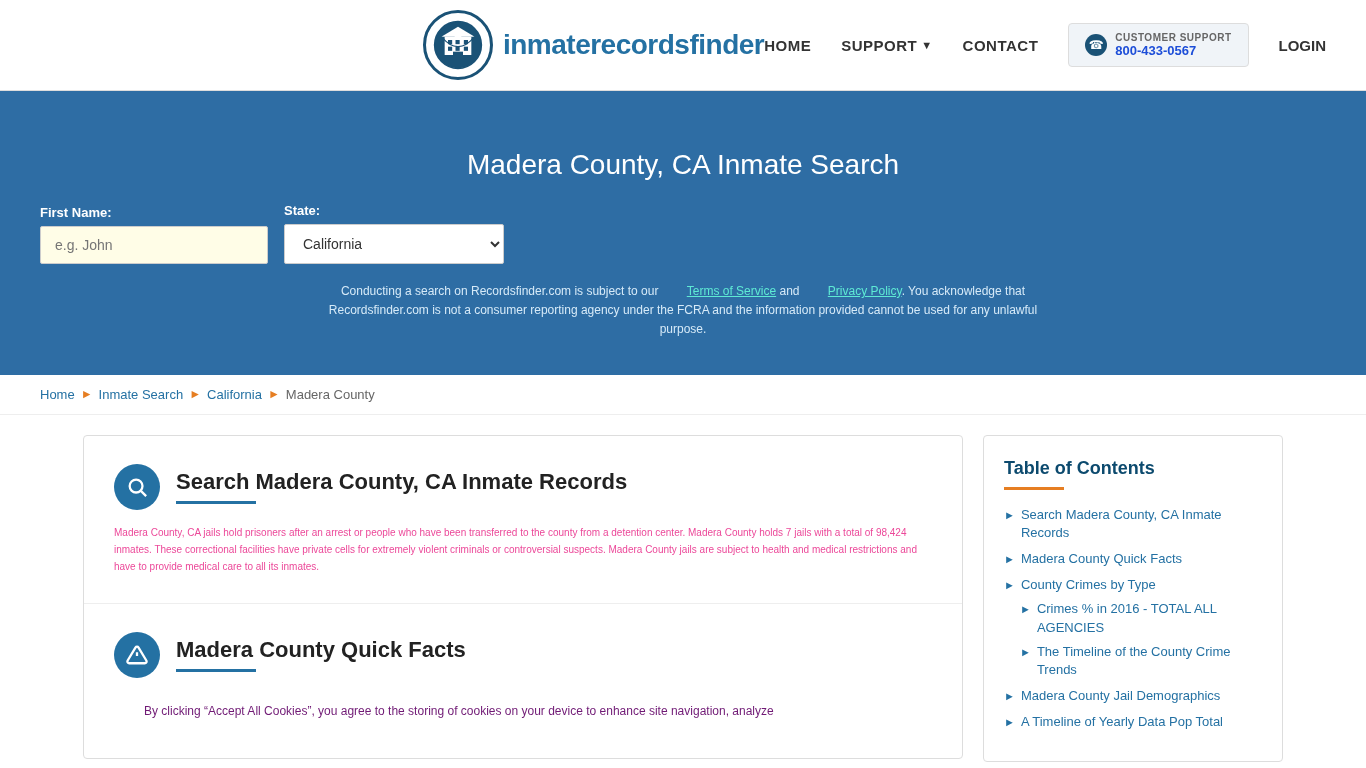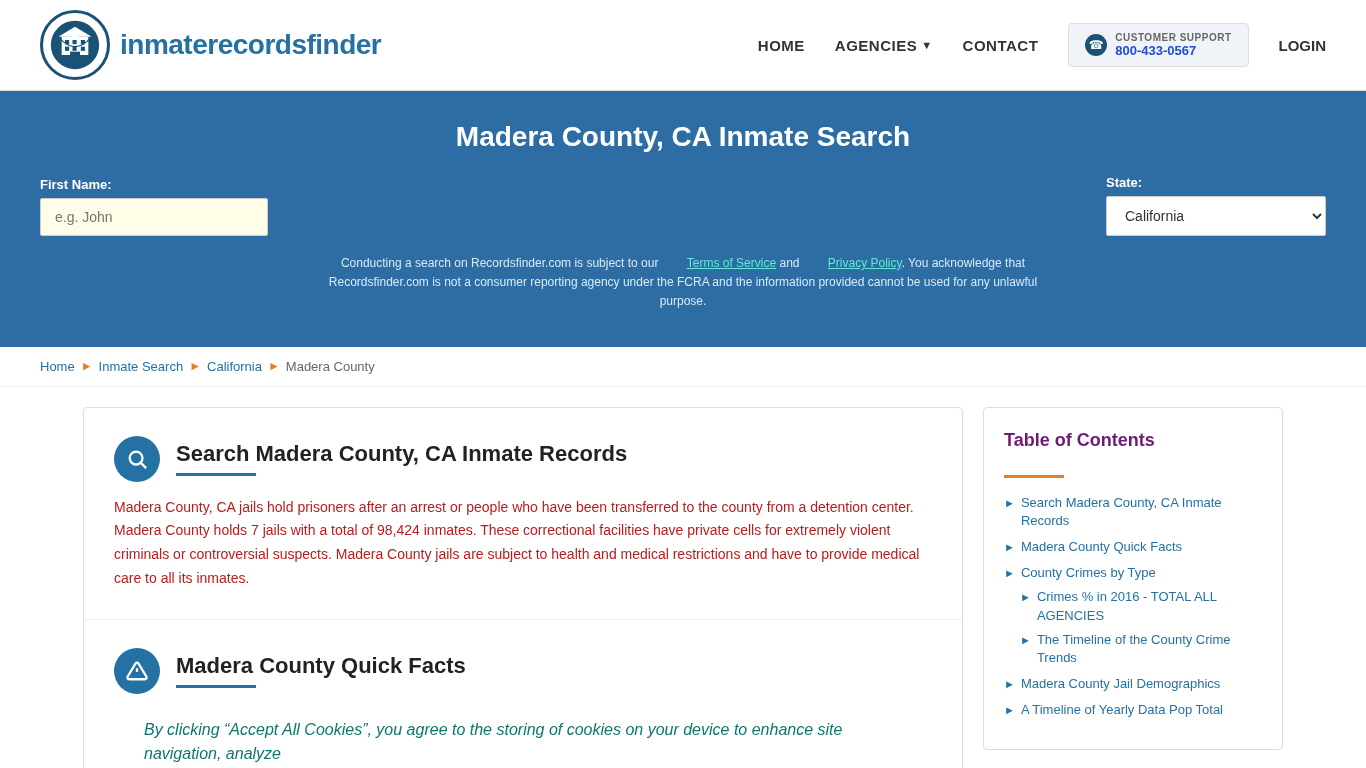"inmaterecordsfinder" .header { justify-content: space-between -> flex-end }
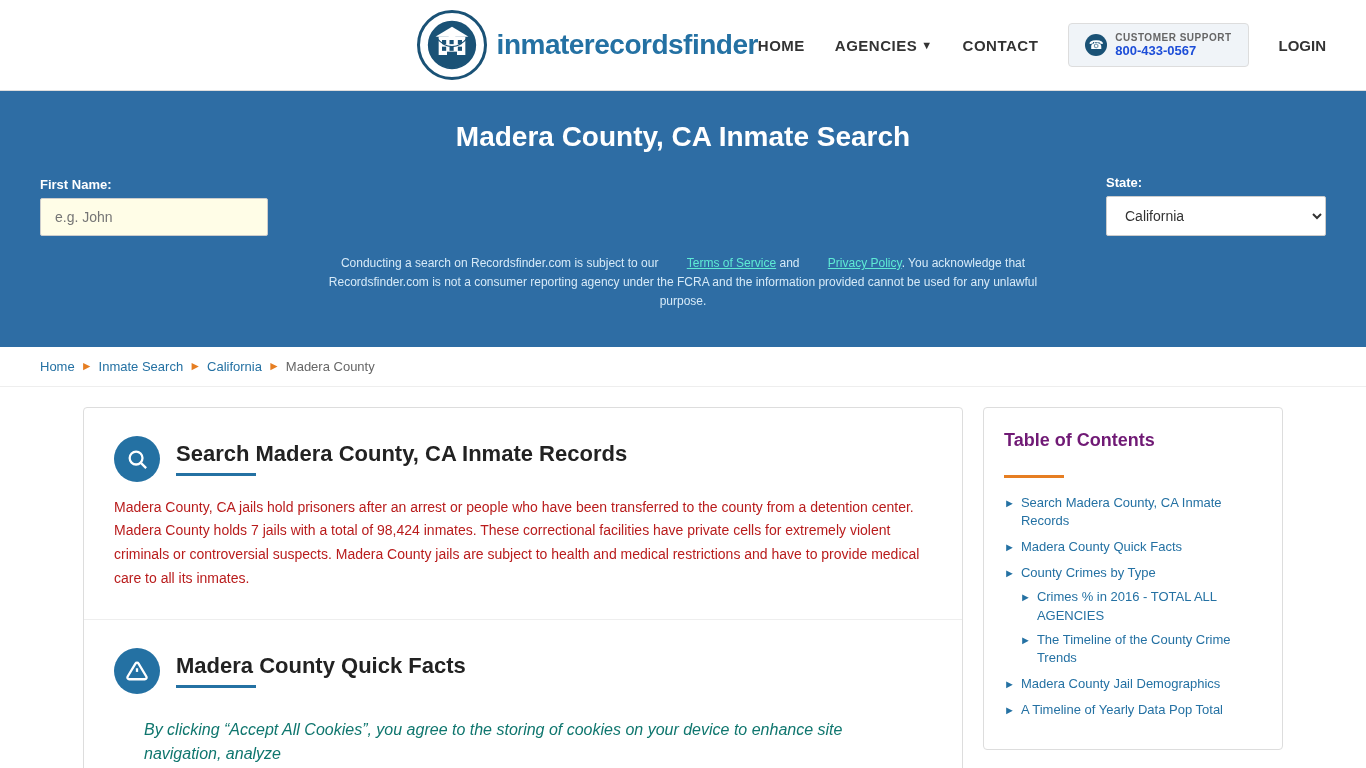"AGENCIES" span { text: AGENCIES -> SUPPORT }
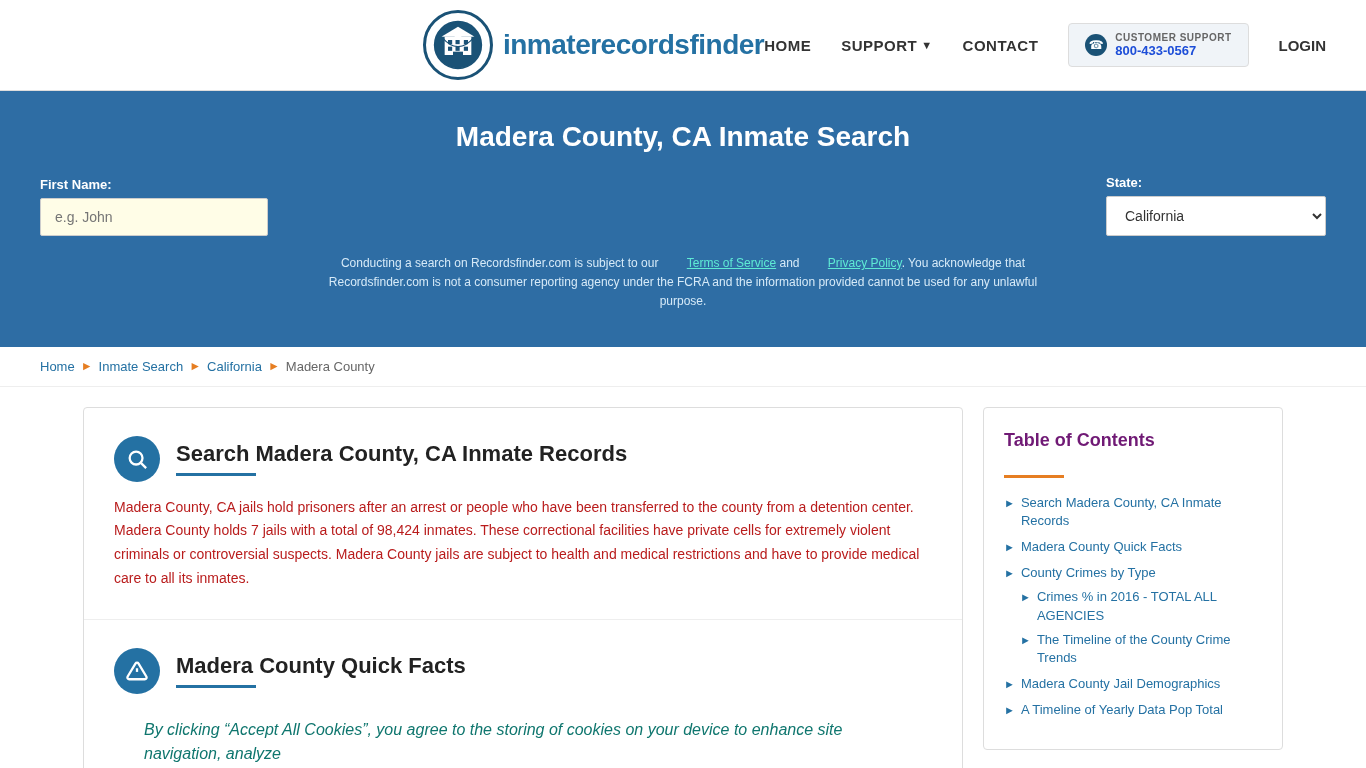"Madera County, CA Inmate Search" .hero-title { font-weight: 700 -> 400; margin-top: none -> 28px }
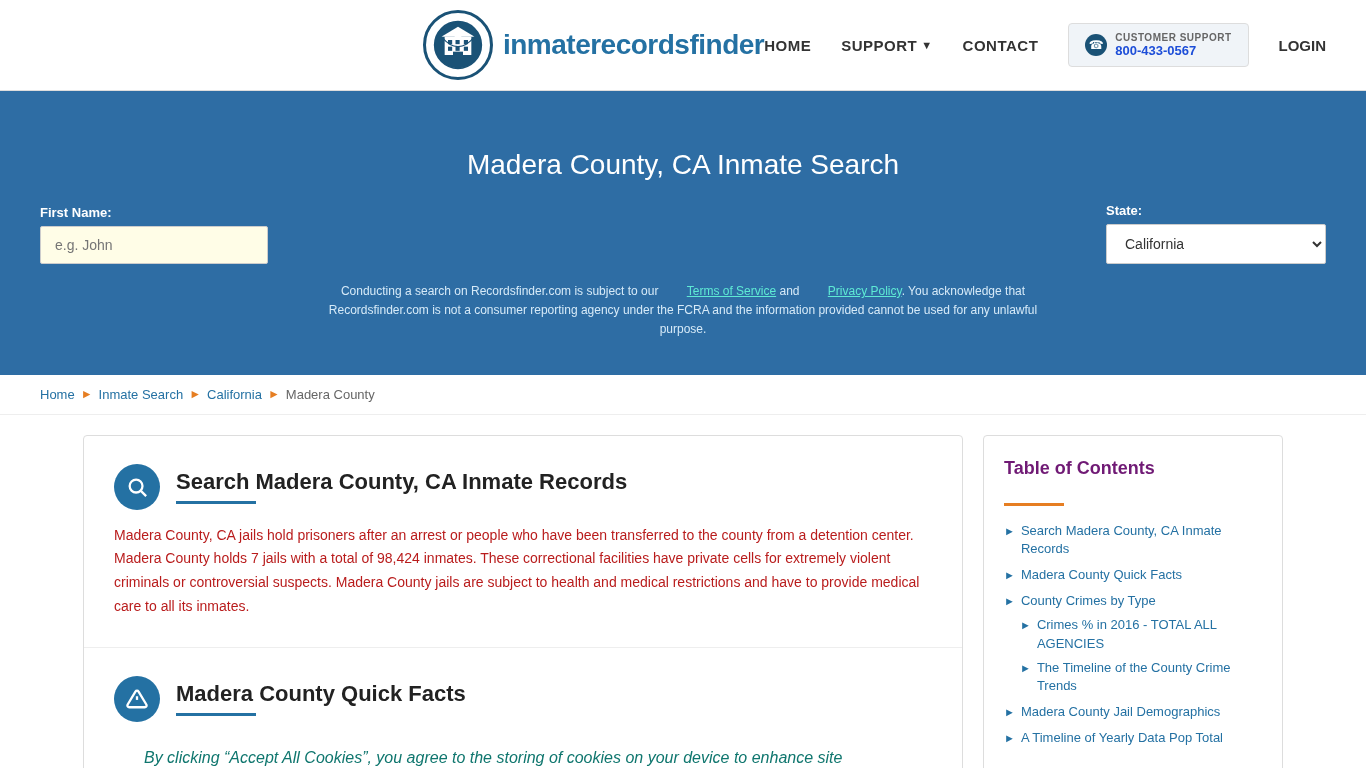"First Name:" .search-form { justify-content: space-between -> flex-start }
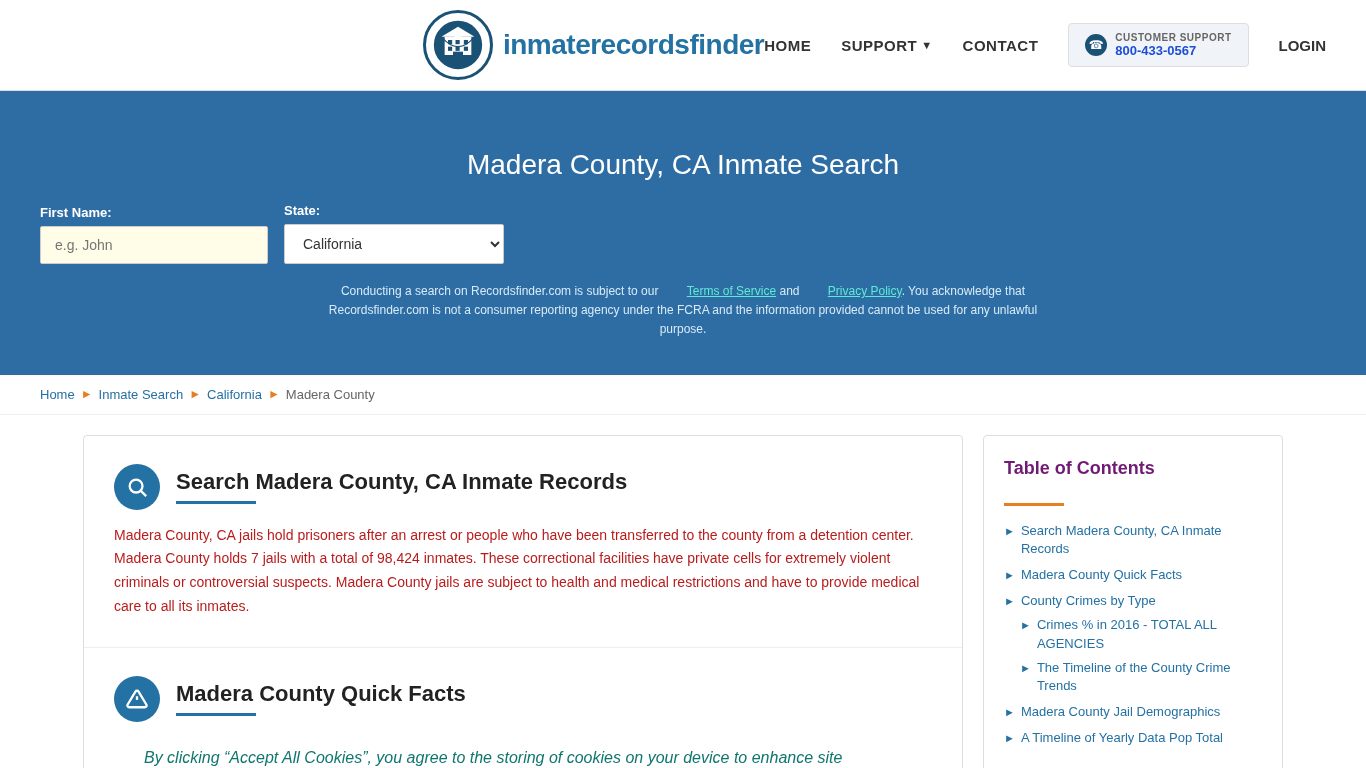"Table of Contents" .toc-title { color: #701a75 -> #0c4a6e; margin-bottom: 24px -> 8px }
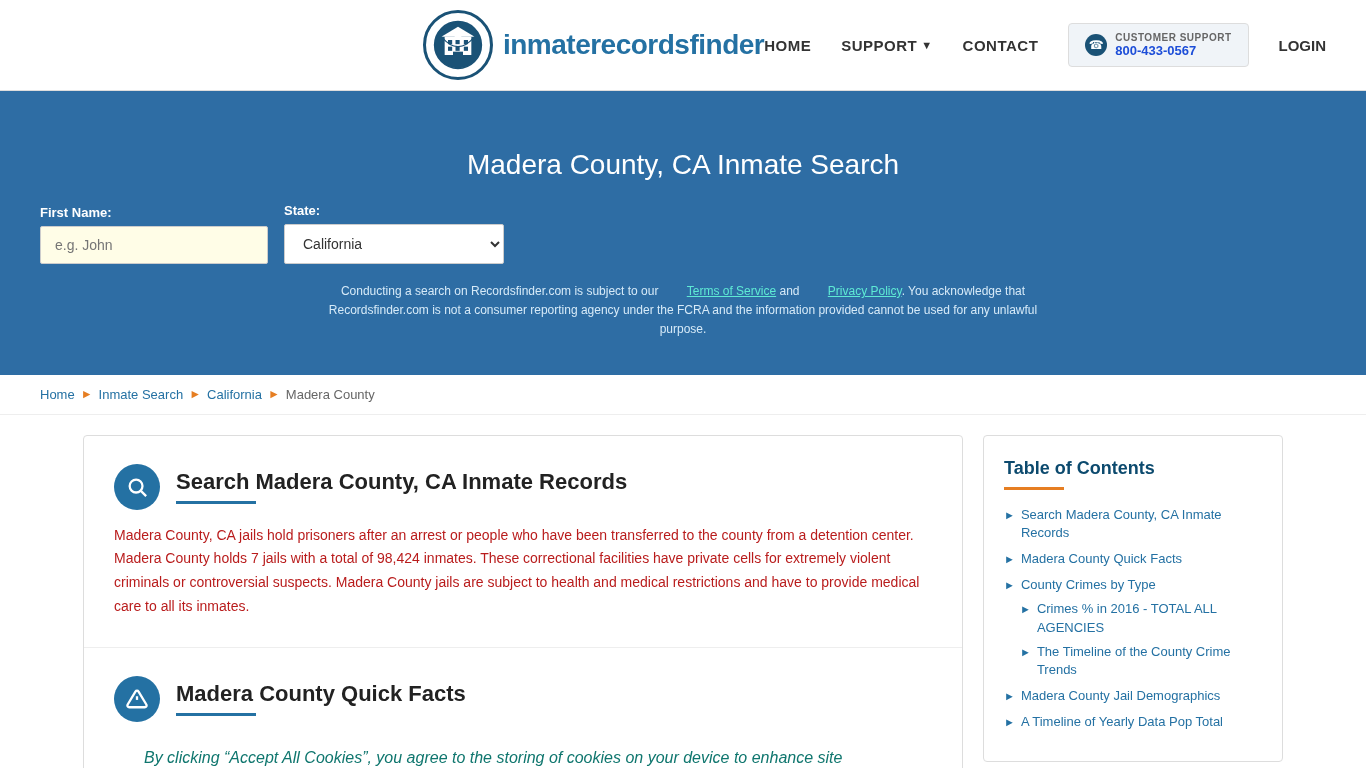"Madera County, CA jails hold" .section-text { color: #b91c1c -> #ec4899; font-size: 14px -> 10px }
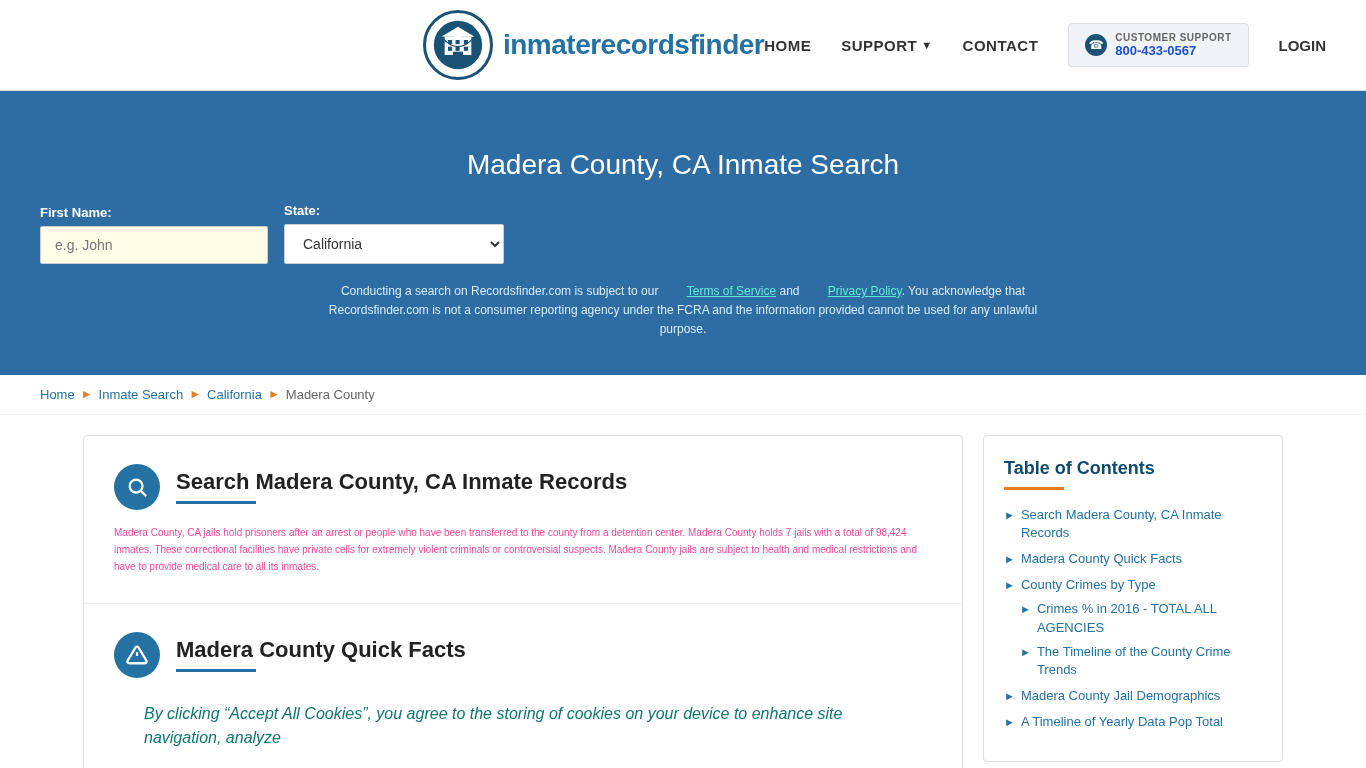"By clicking “Accept All Cookies”," .cookie-notice { color: #0f766e -> #701a75; font-size: 16px -> 12px; font-style: italic -> none }
